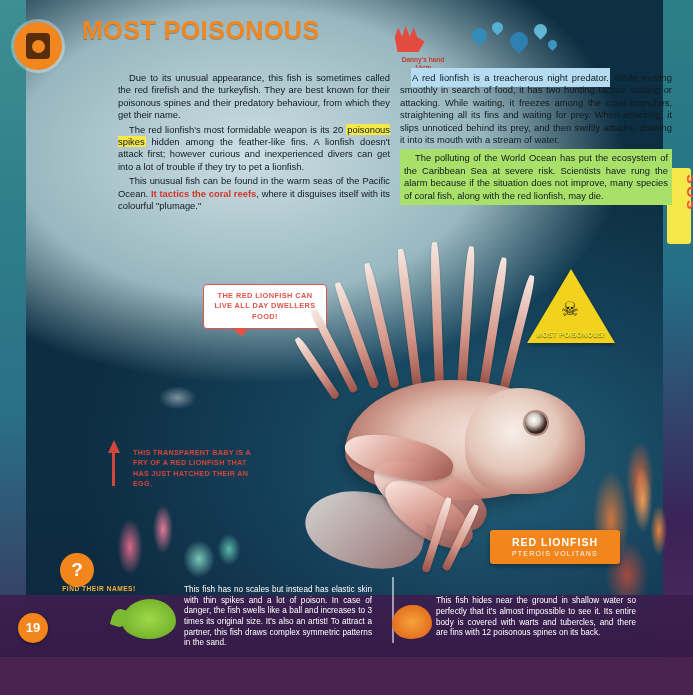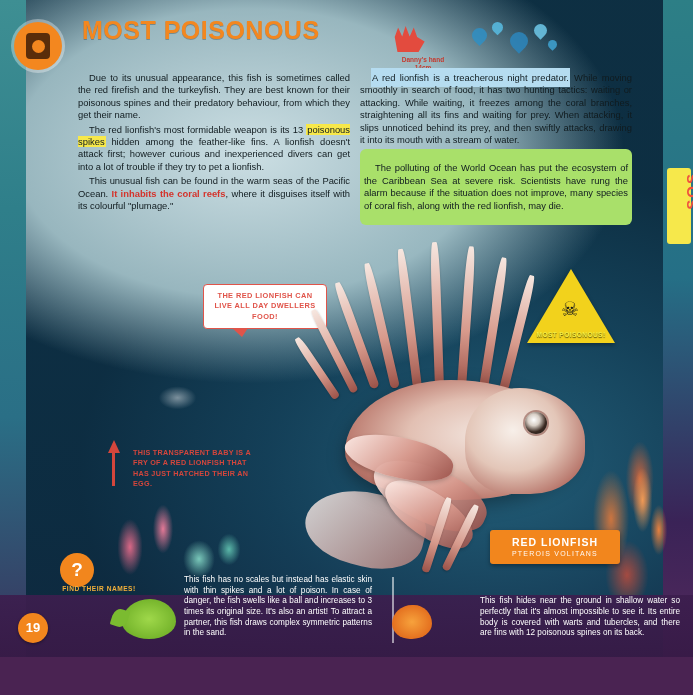"Due to its unusual appearance," .col { margin-left: none -> 40px }
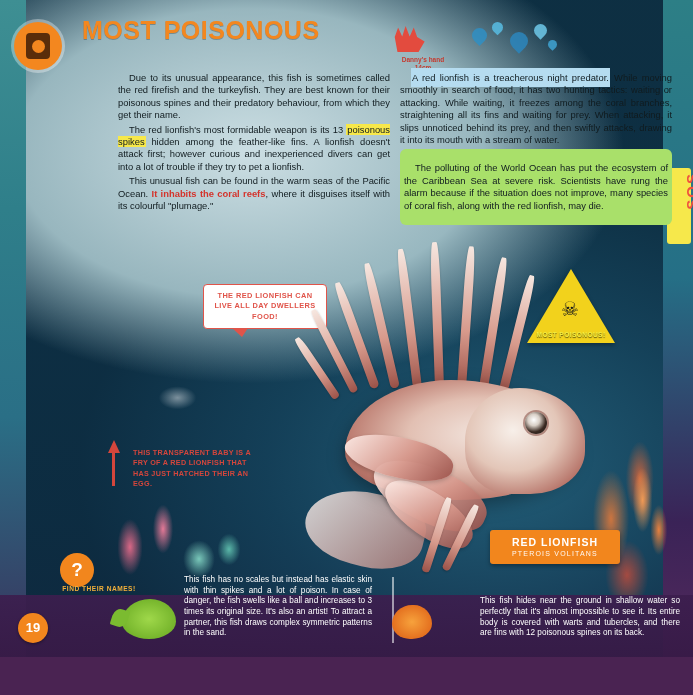"The red lionfish's most formidable" span { text: 13 -> 20 }
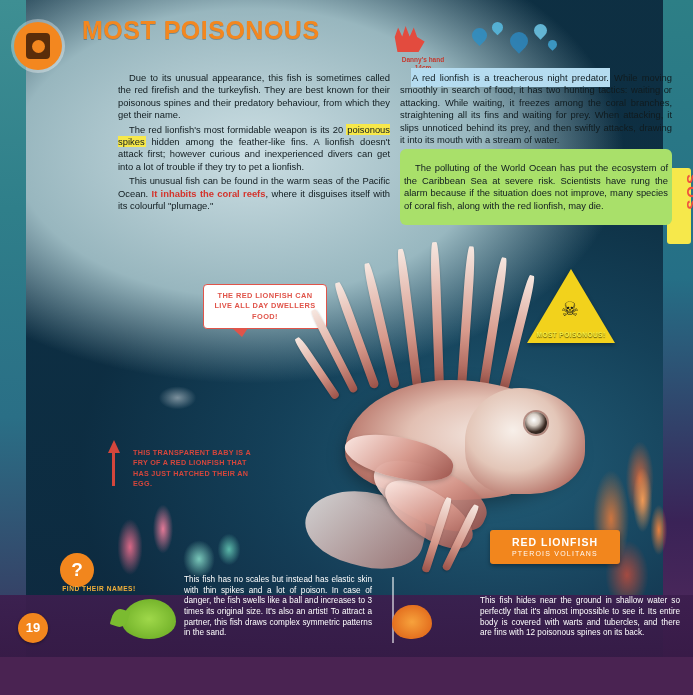"The polluting of the World" .green-box { border-radius: 6px -> 0; padding: 13px 4px -> 3px 4px }
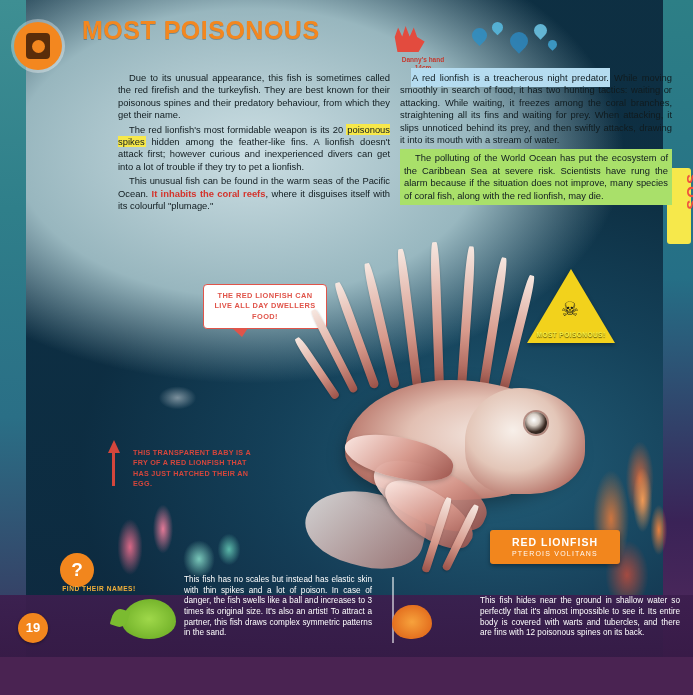"It inhabits the coral reefs" span.hl-red { text: inhabits -> tactics }
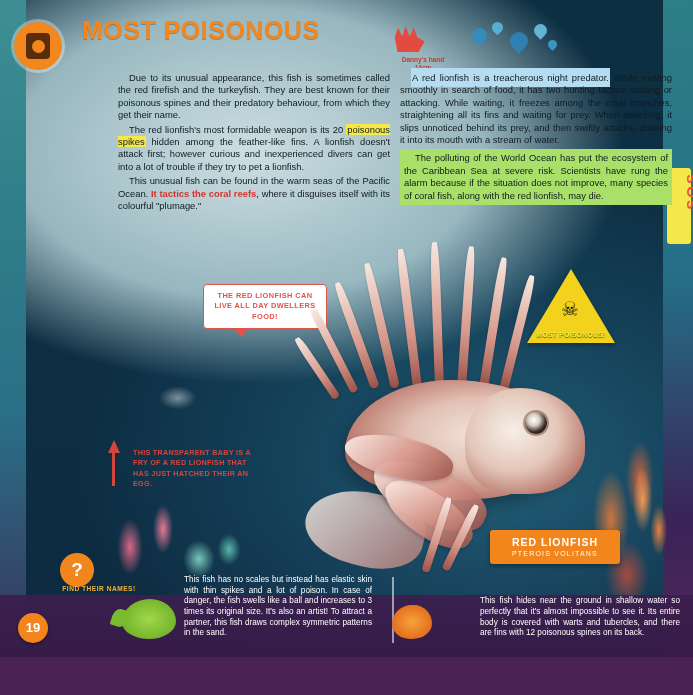"This fish has no scales" .fact-left { bottom: 56px -> 46px }
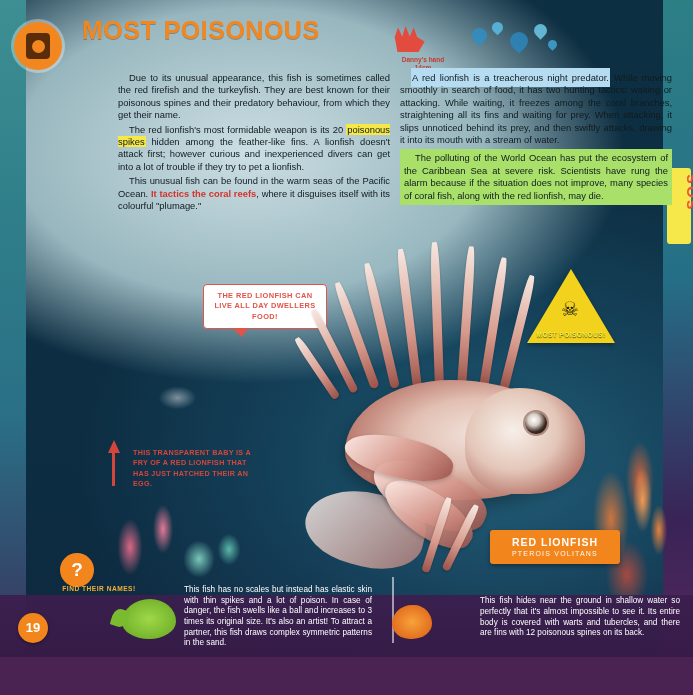"This fish hides near the" .fact-right { margin-left: 44px -> none }
